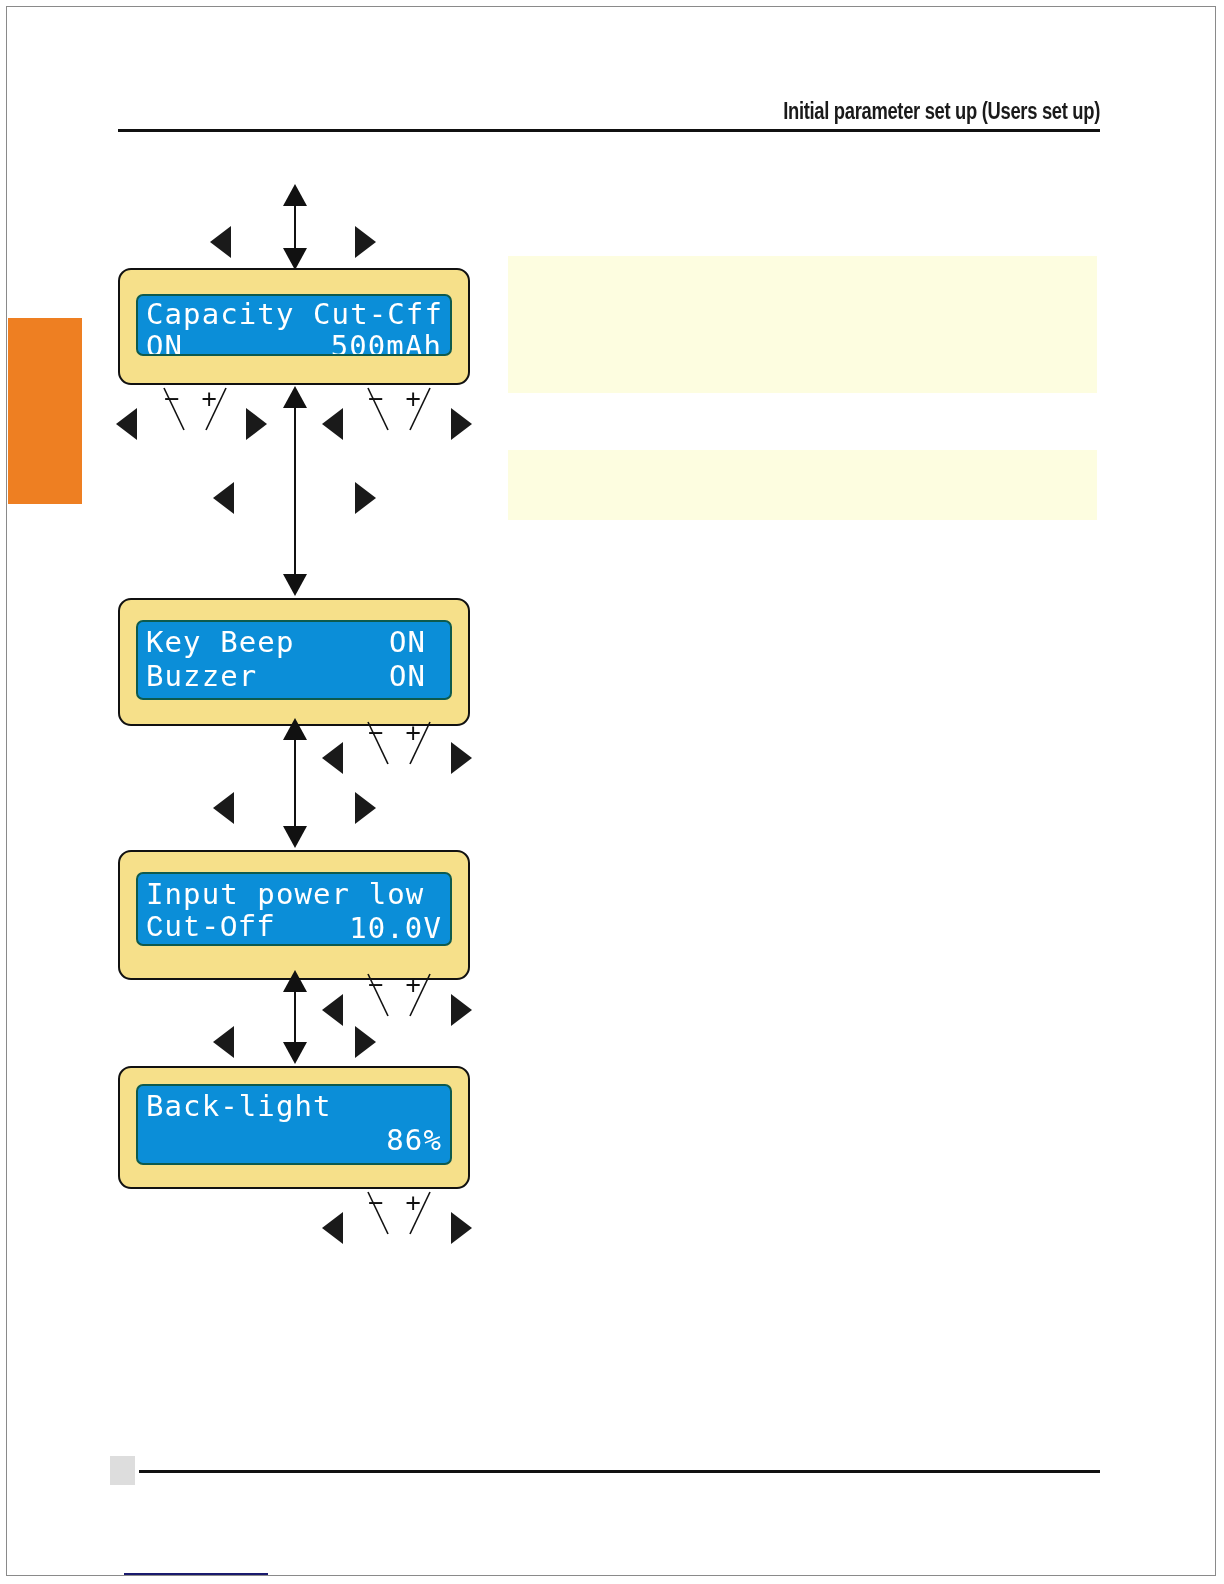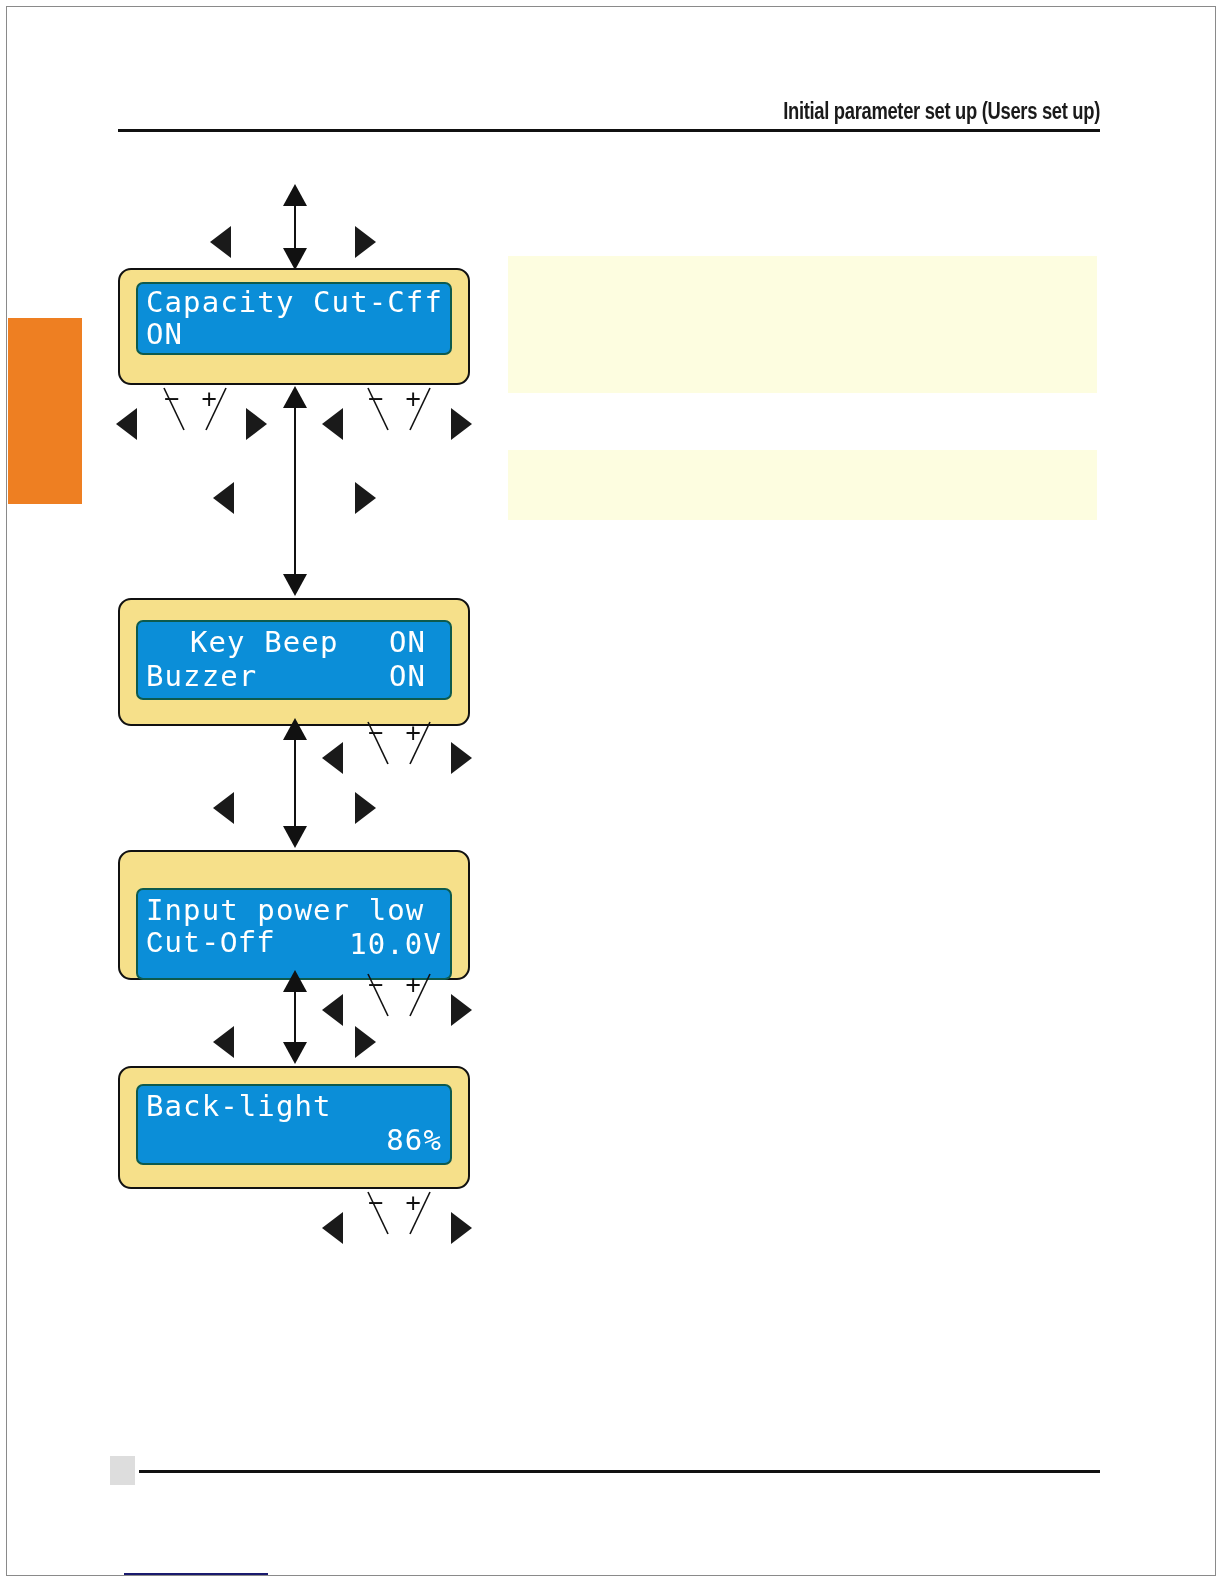"Capacity Cut-Cff" .lcd-1 .lcd-screen { height: 73px -> 62px; top: 12px -> 24px }
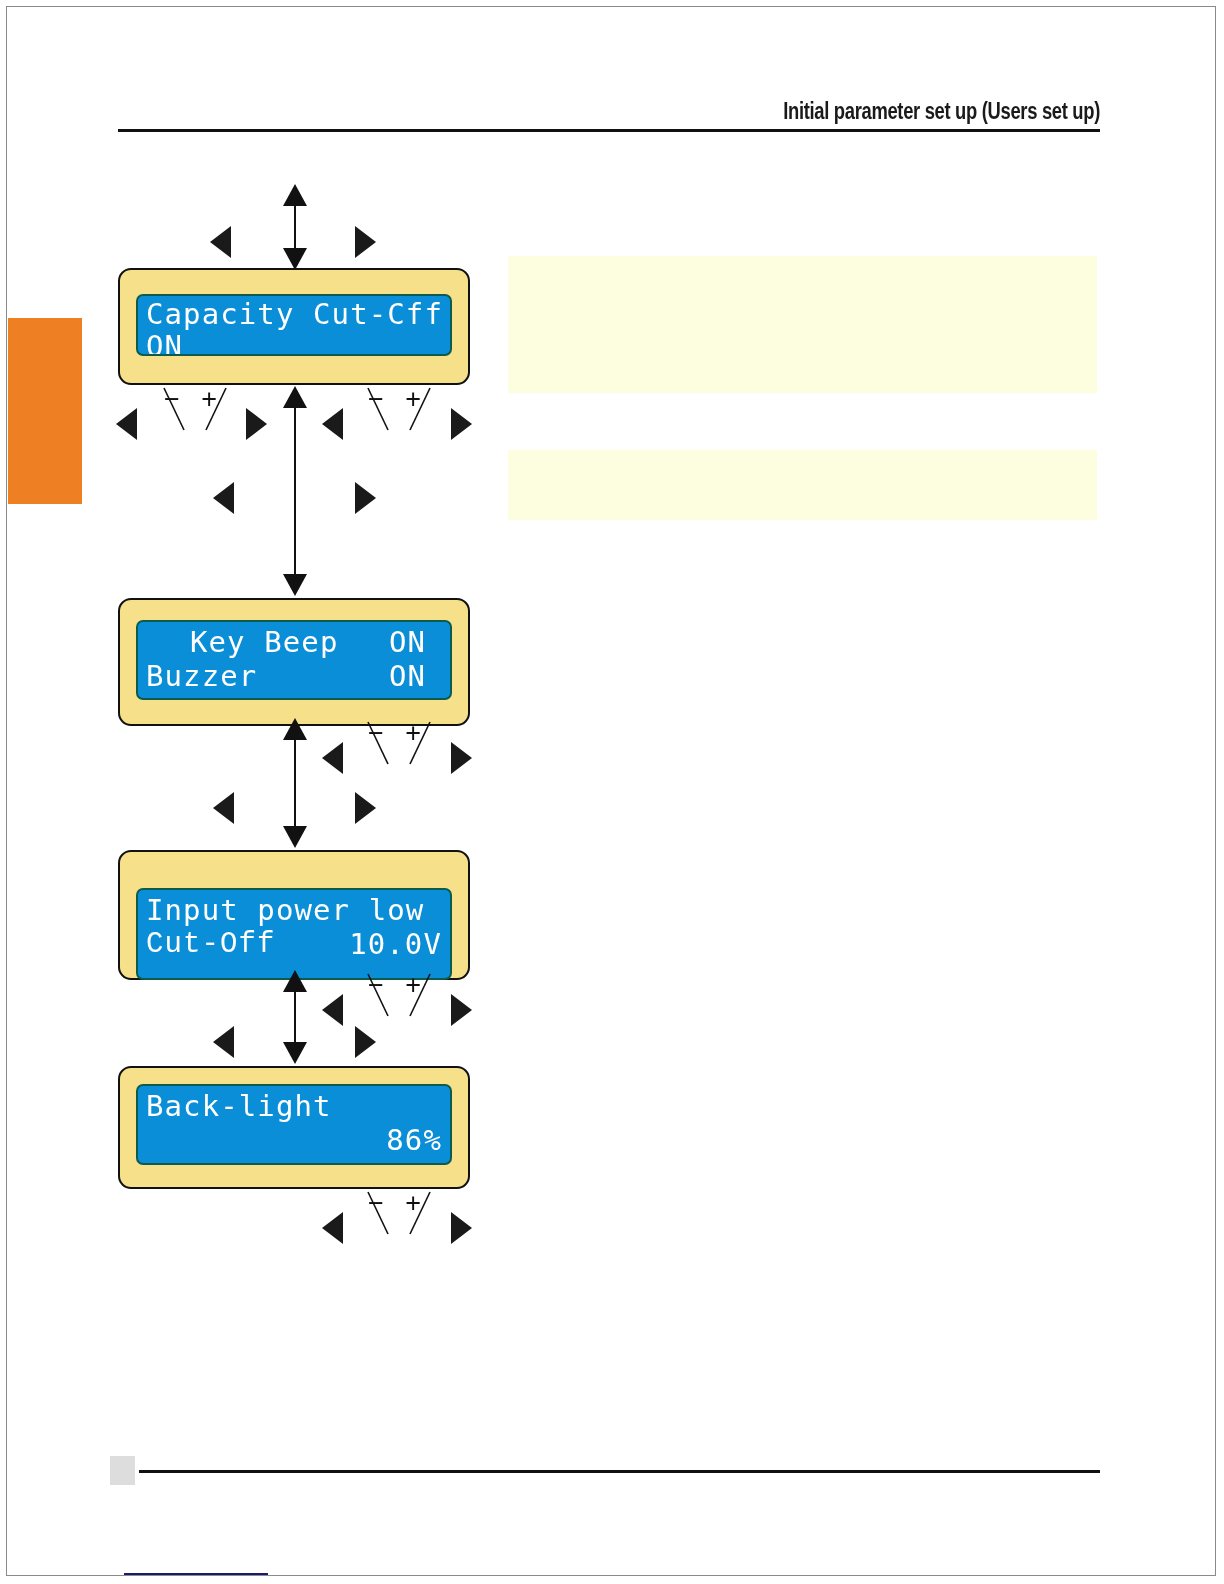"500mAh" div.lcd-line { html: none -> <div>500mAh</div> }
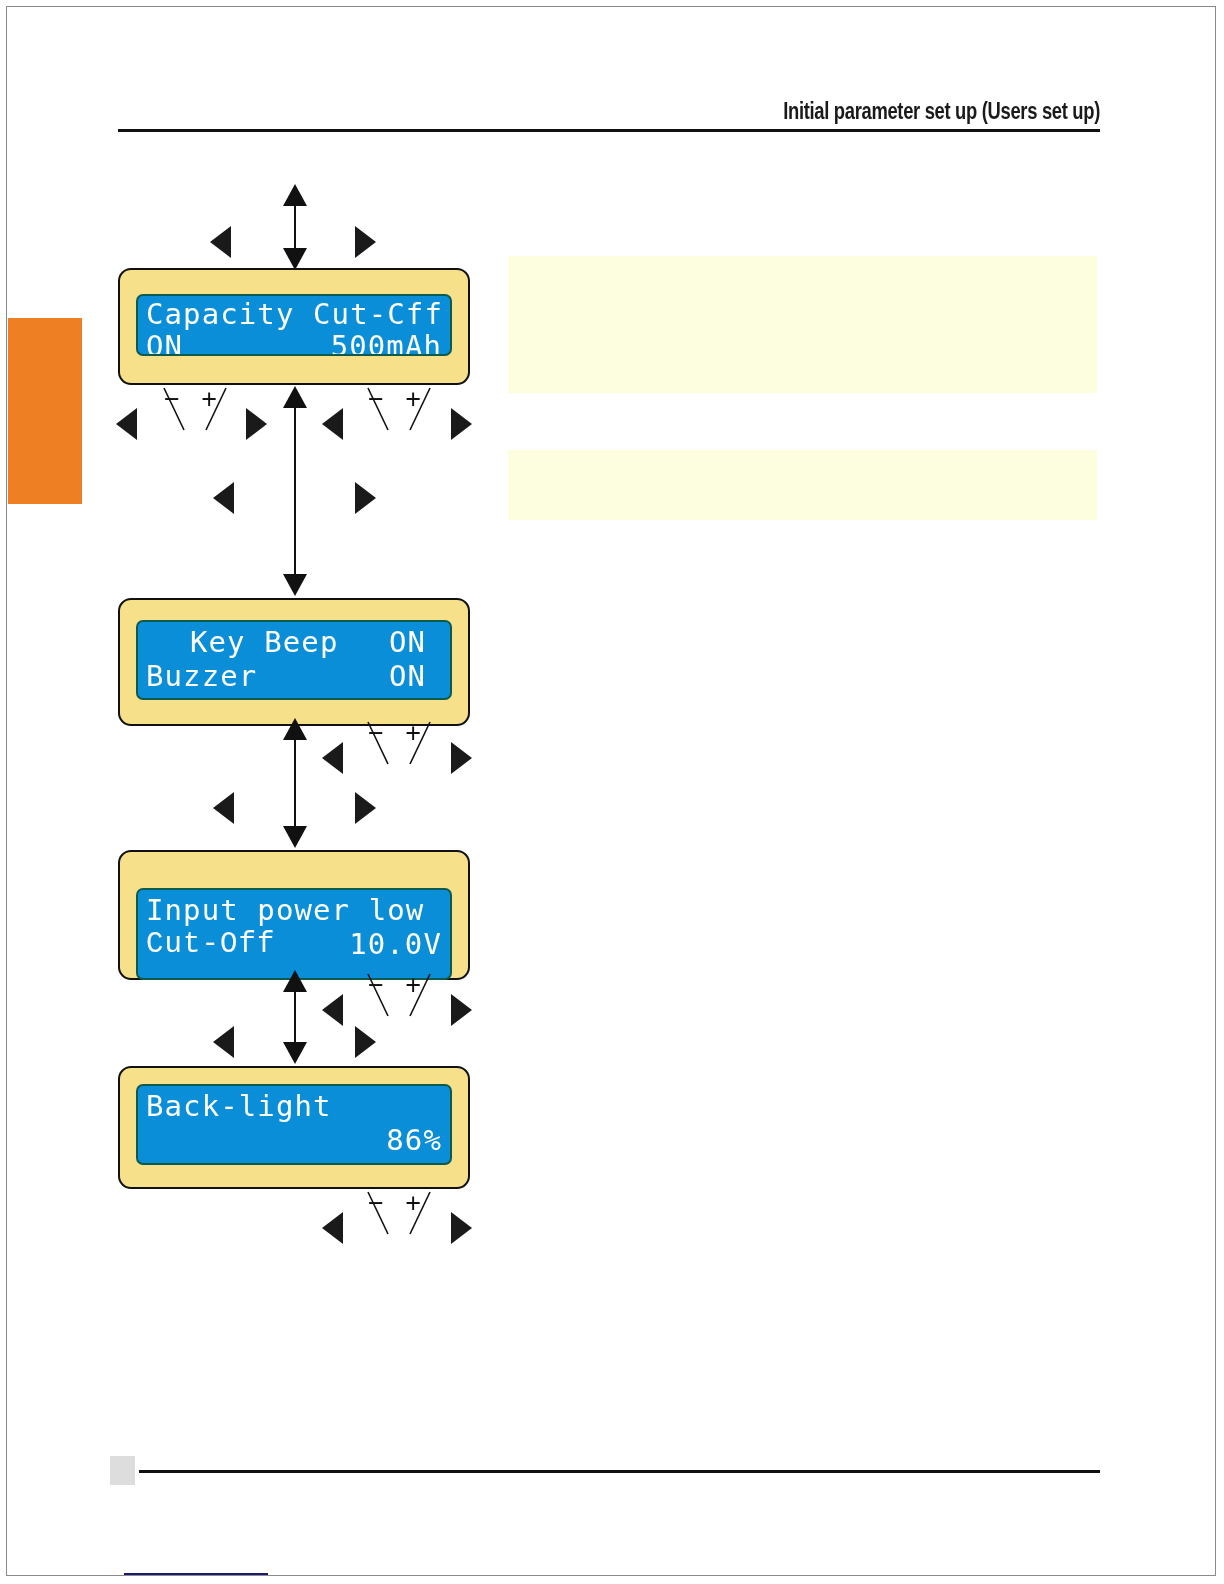"Key Beep" div.lcd-line { margin-left: 44px -> none }
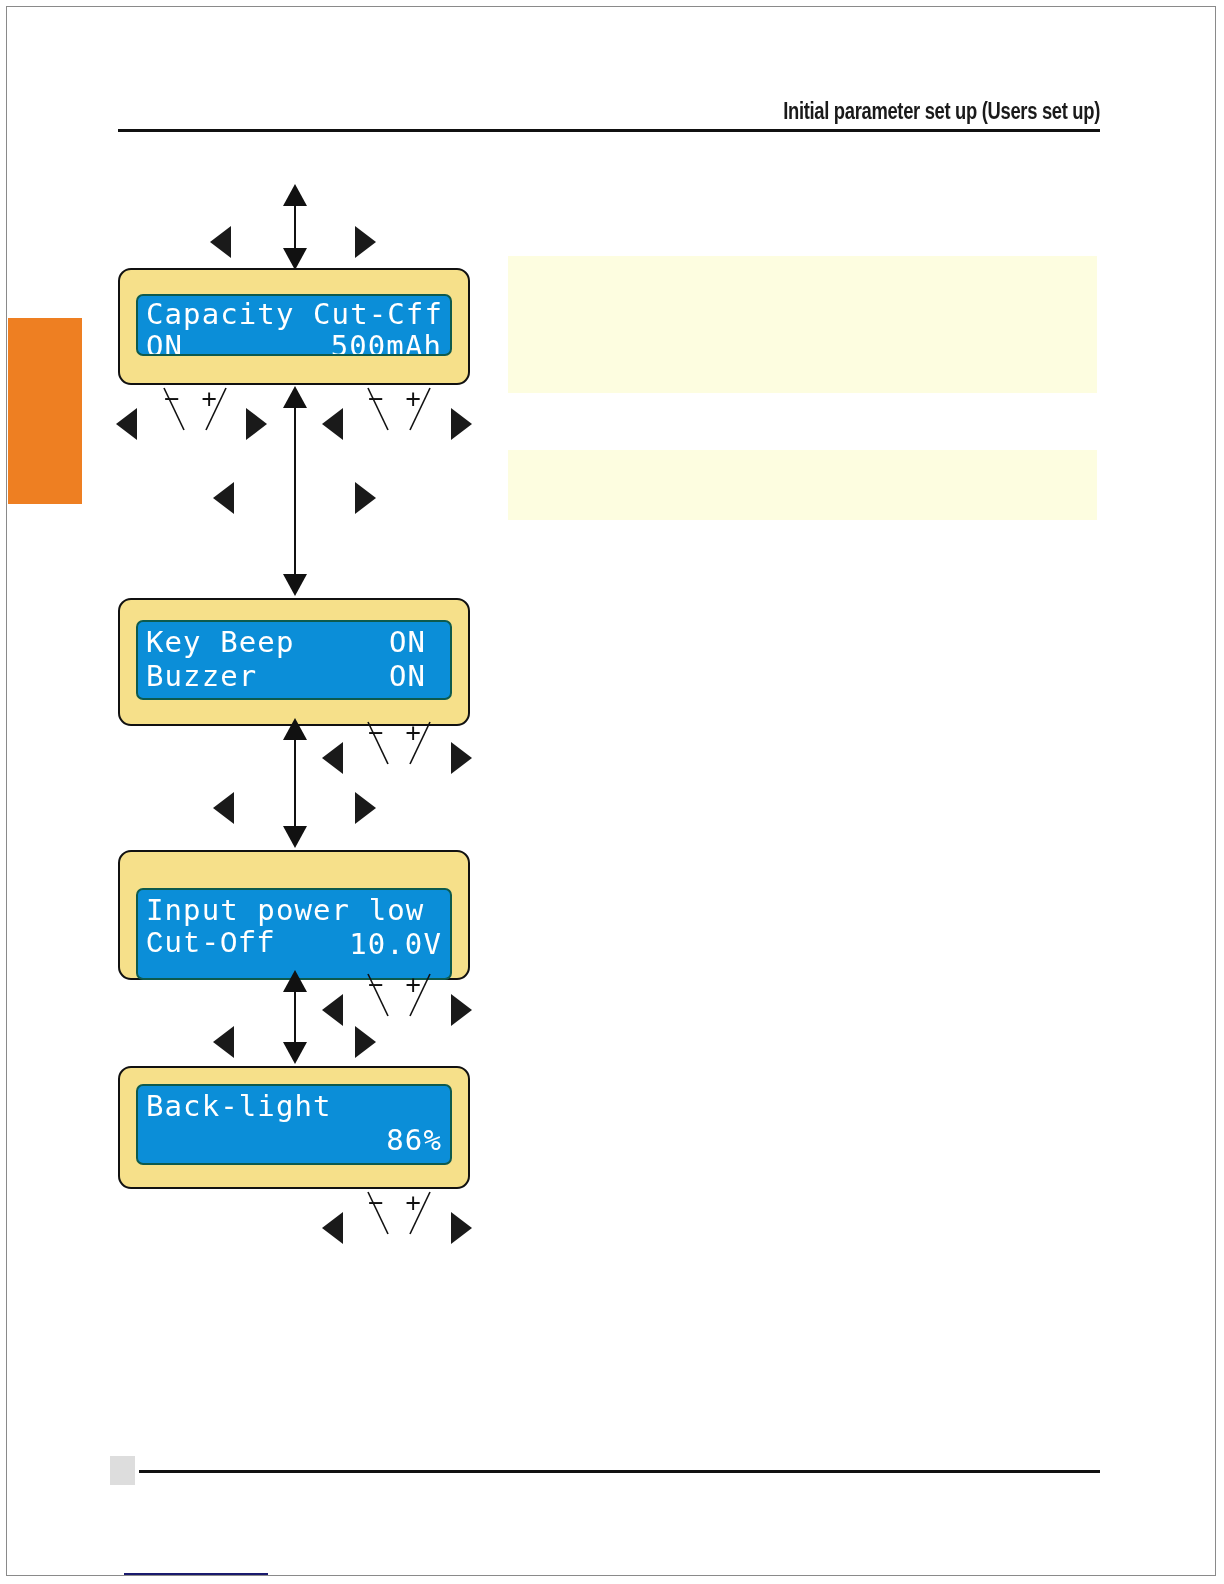"Input power low" .lcd-3 .lcd-screen { height: 92px -> 74px; top: 36px -> 20px }
